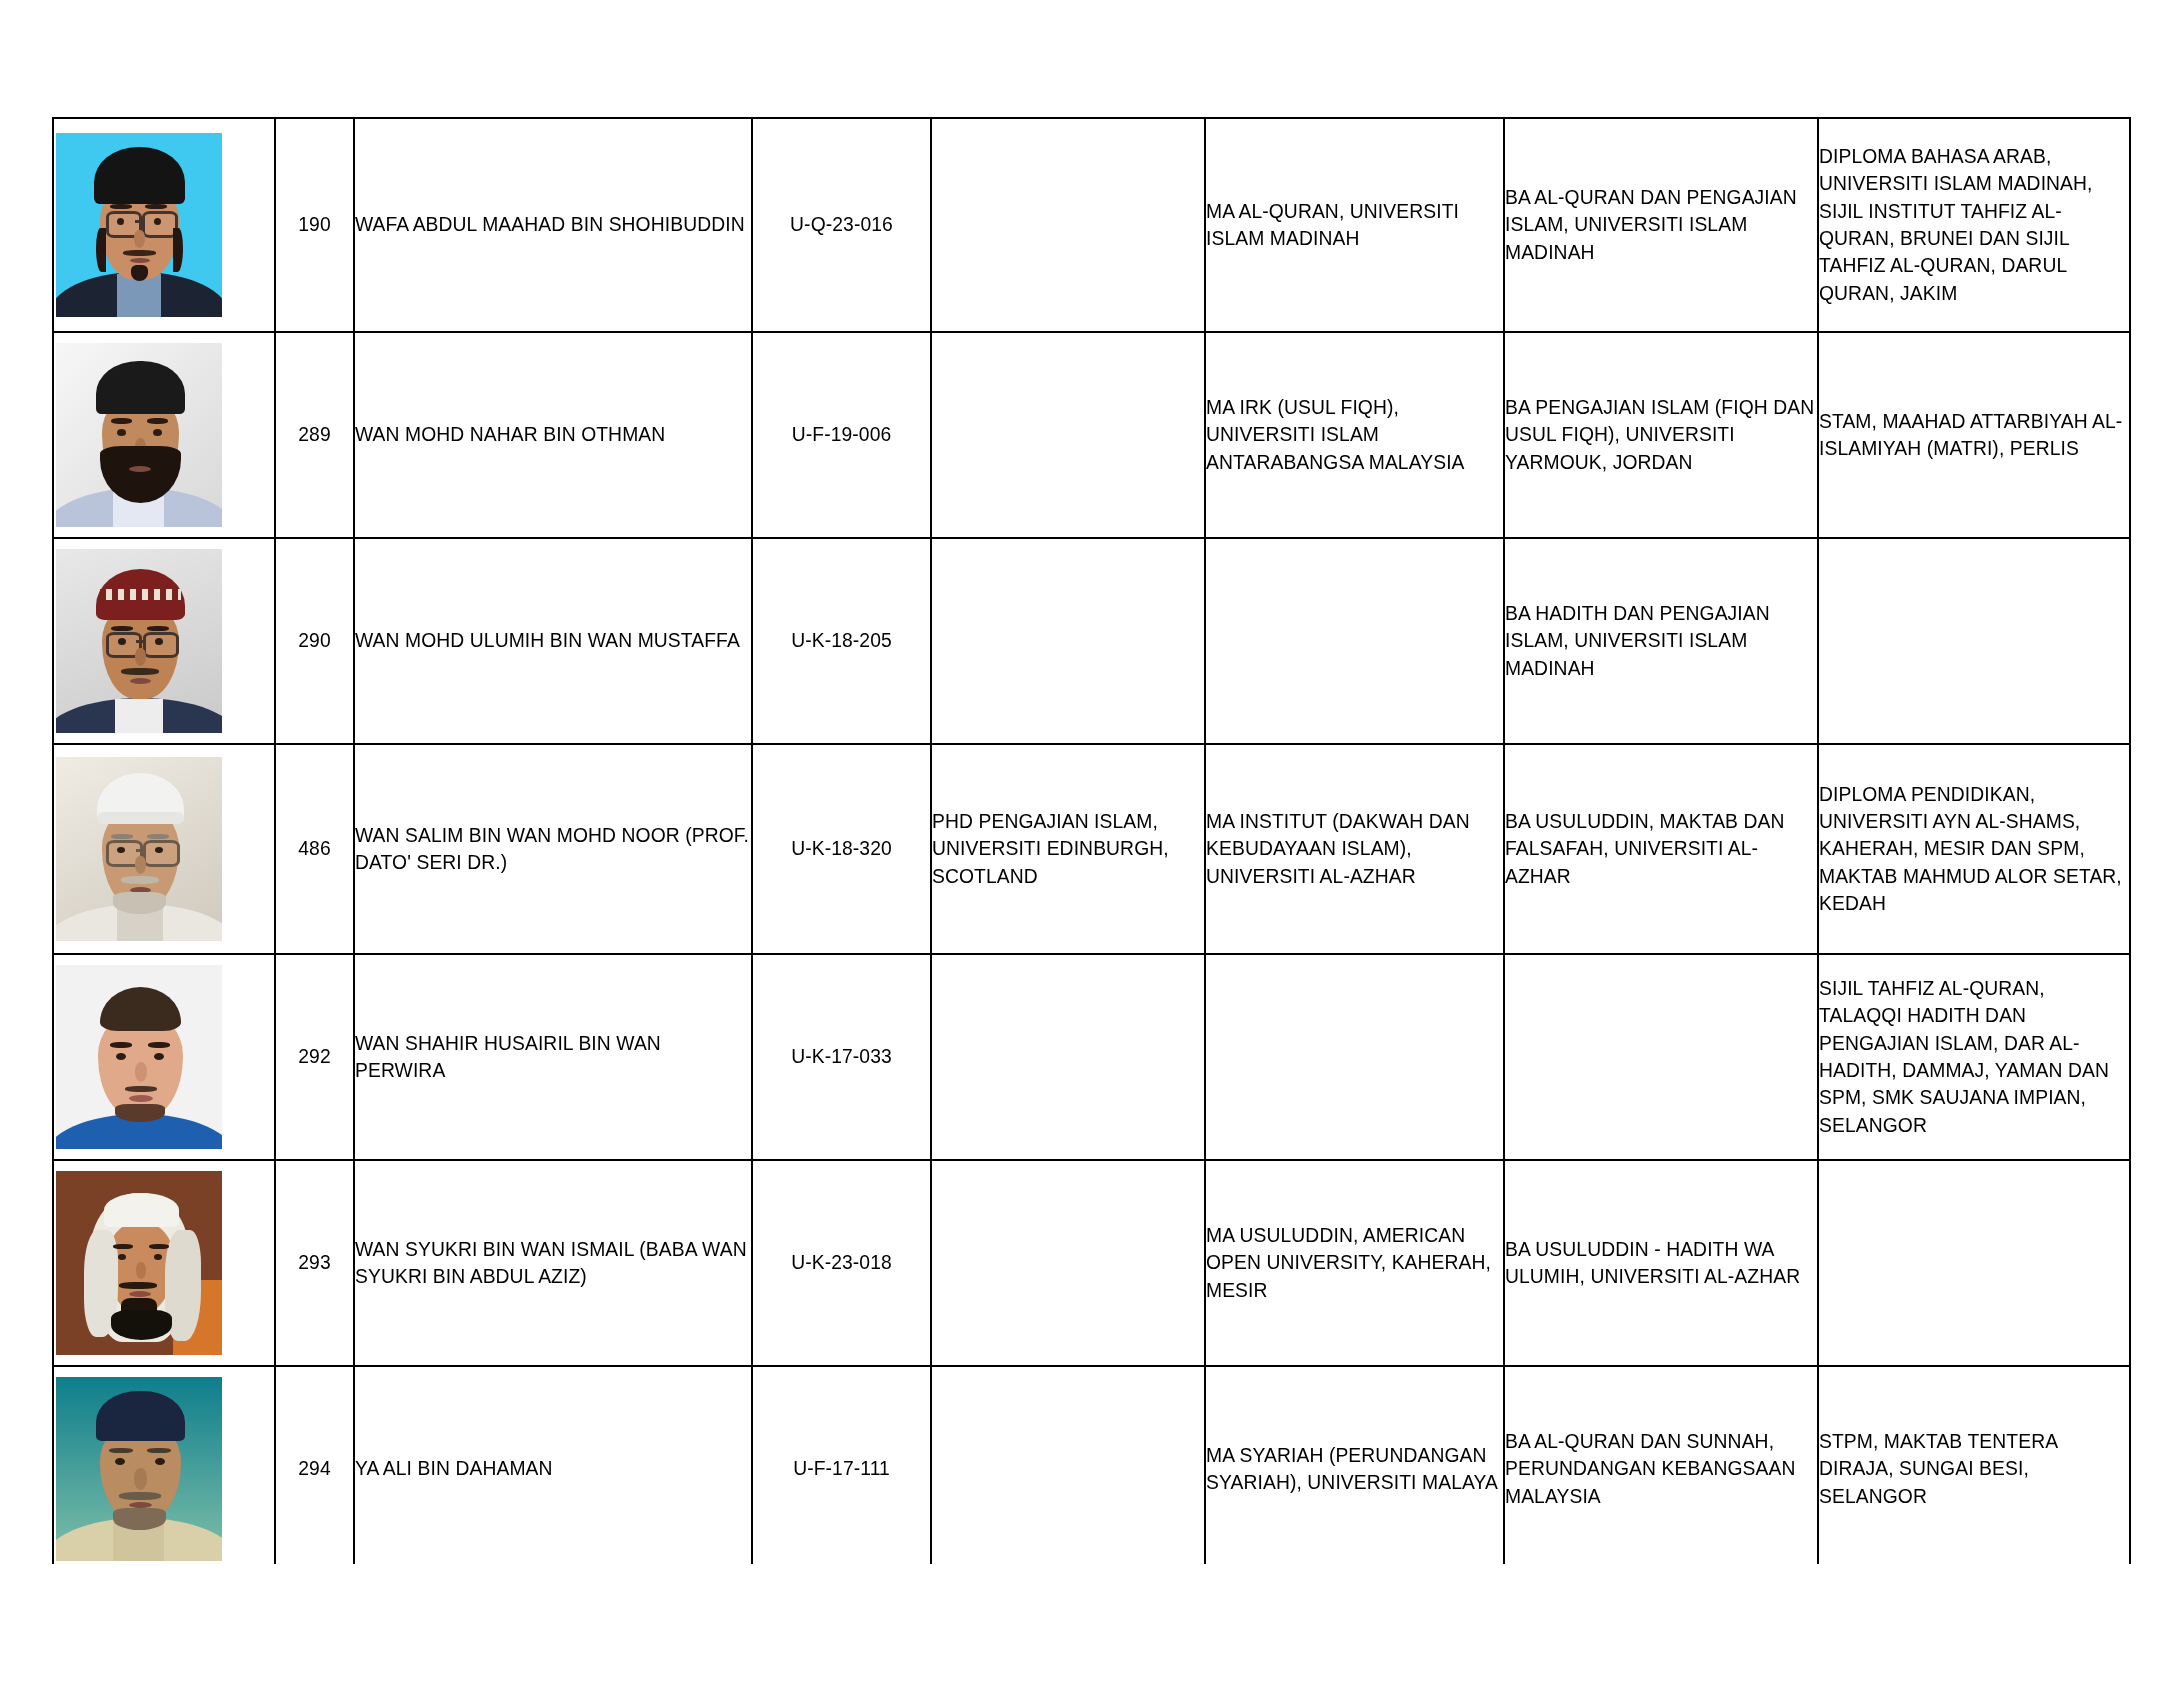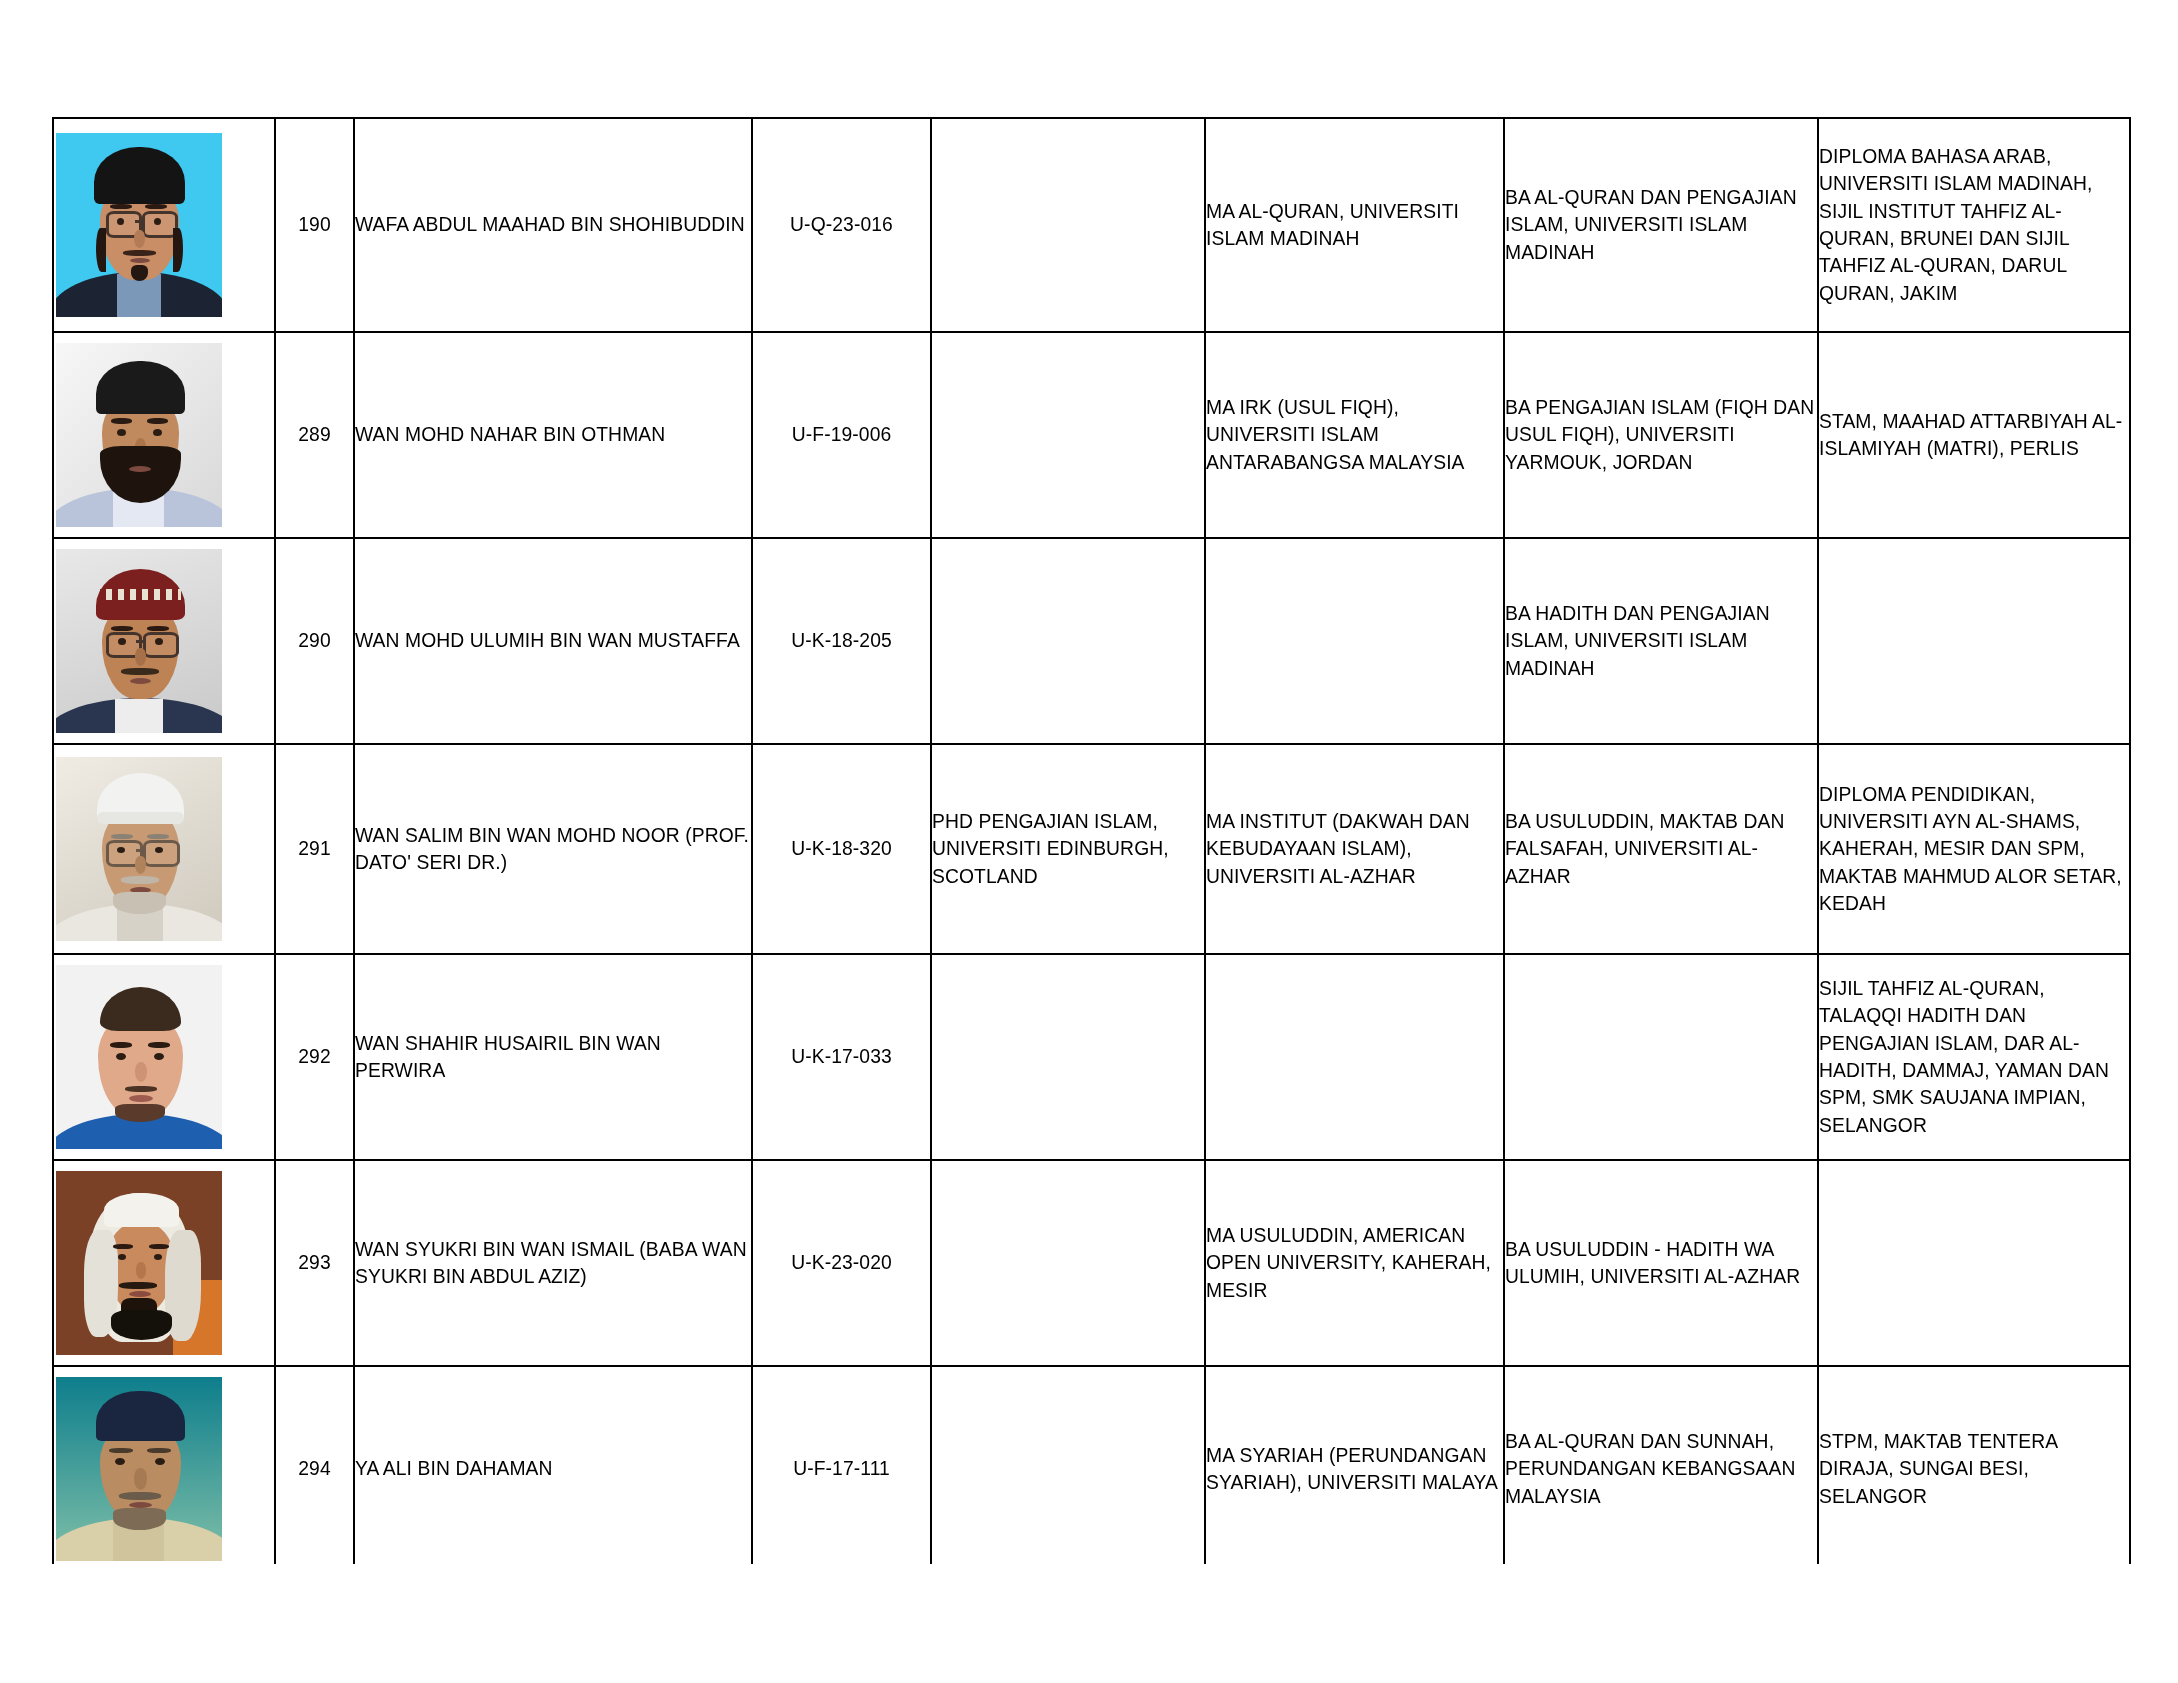"291" td.num-cell { text: 291 -> 486 }
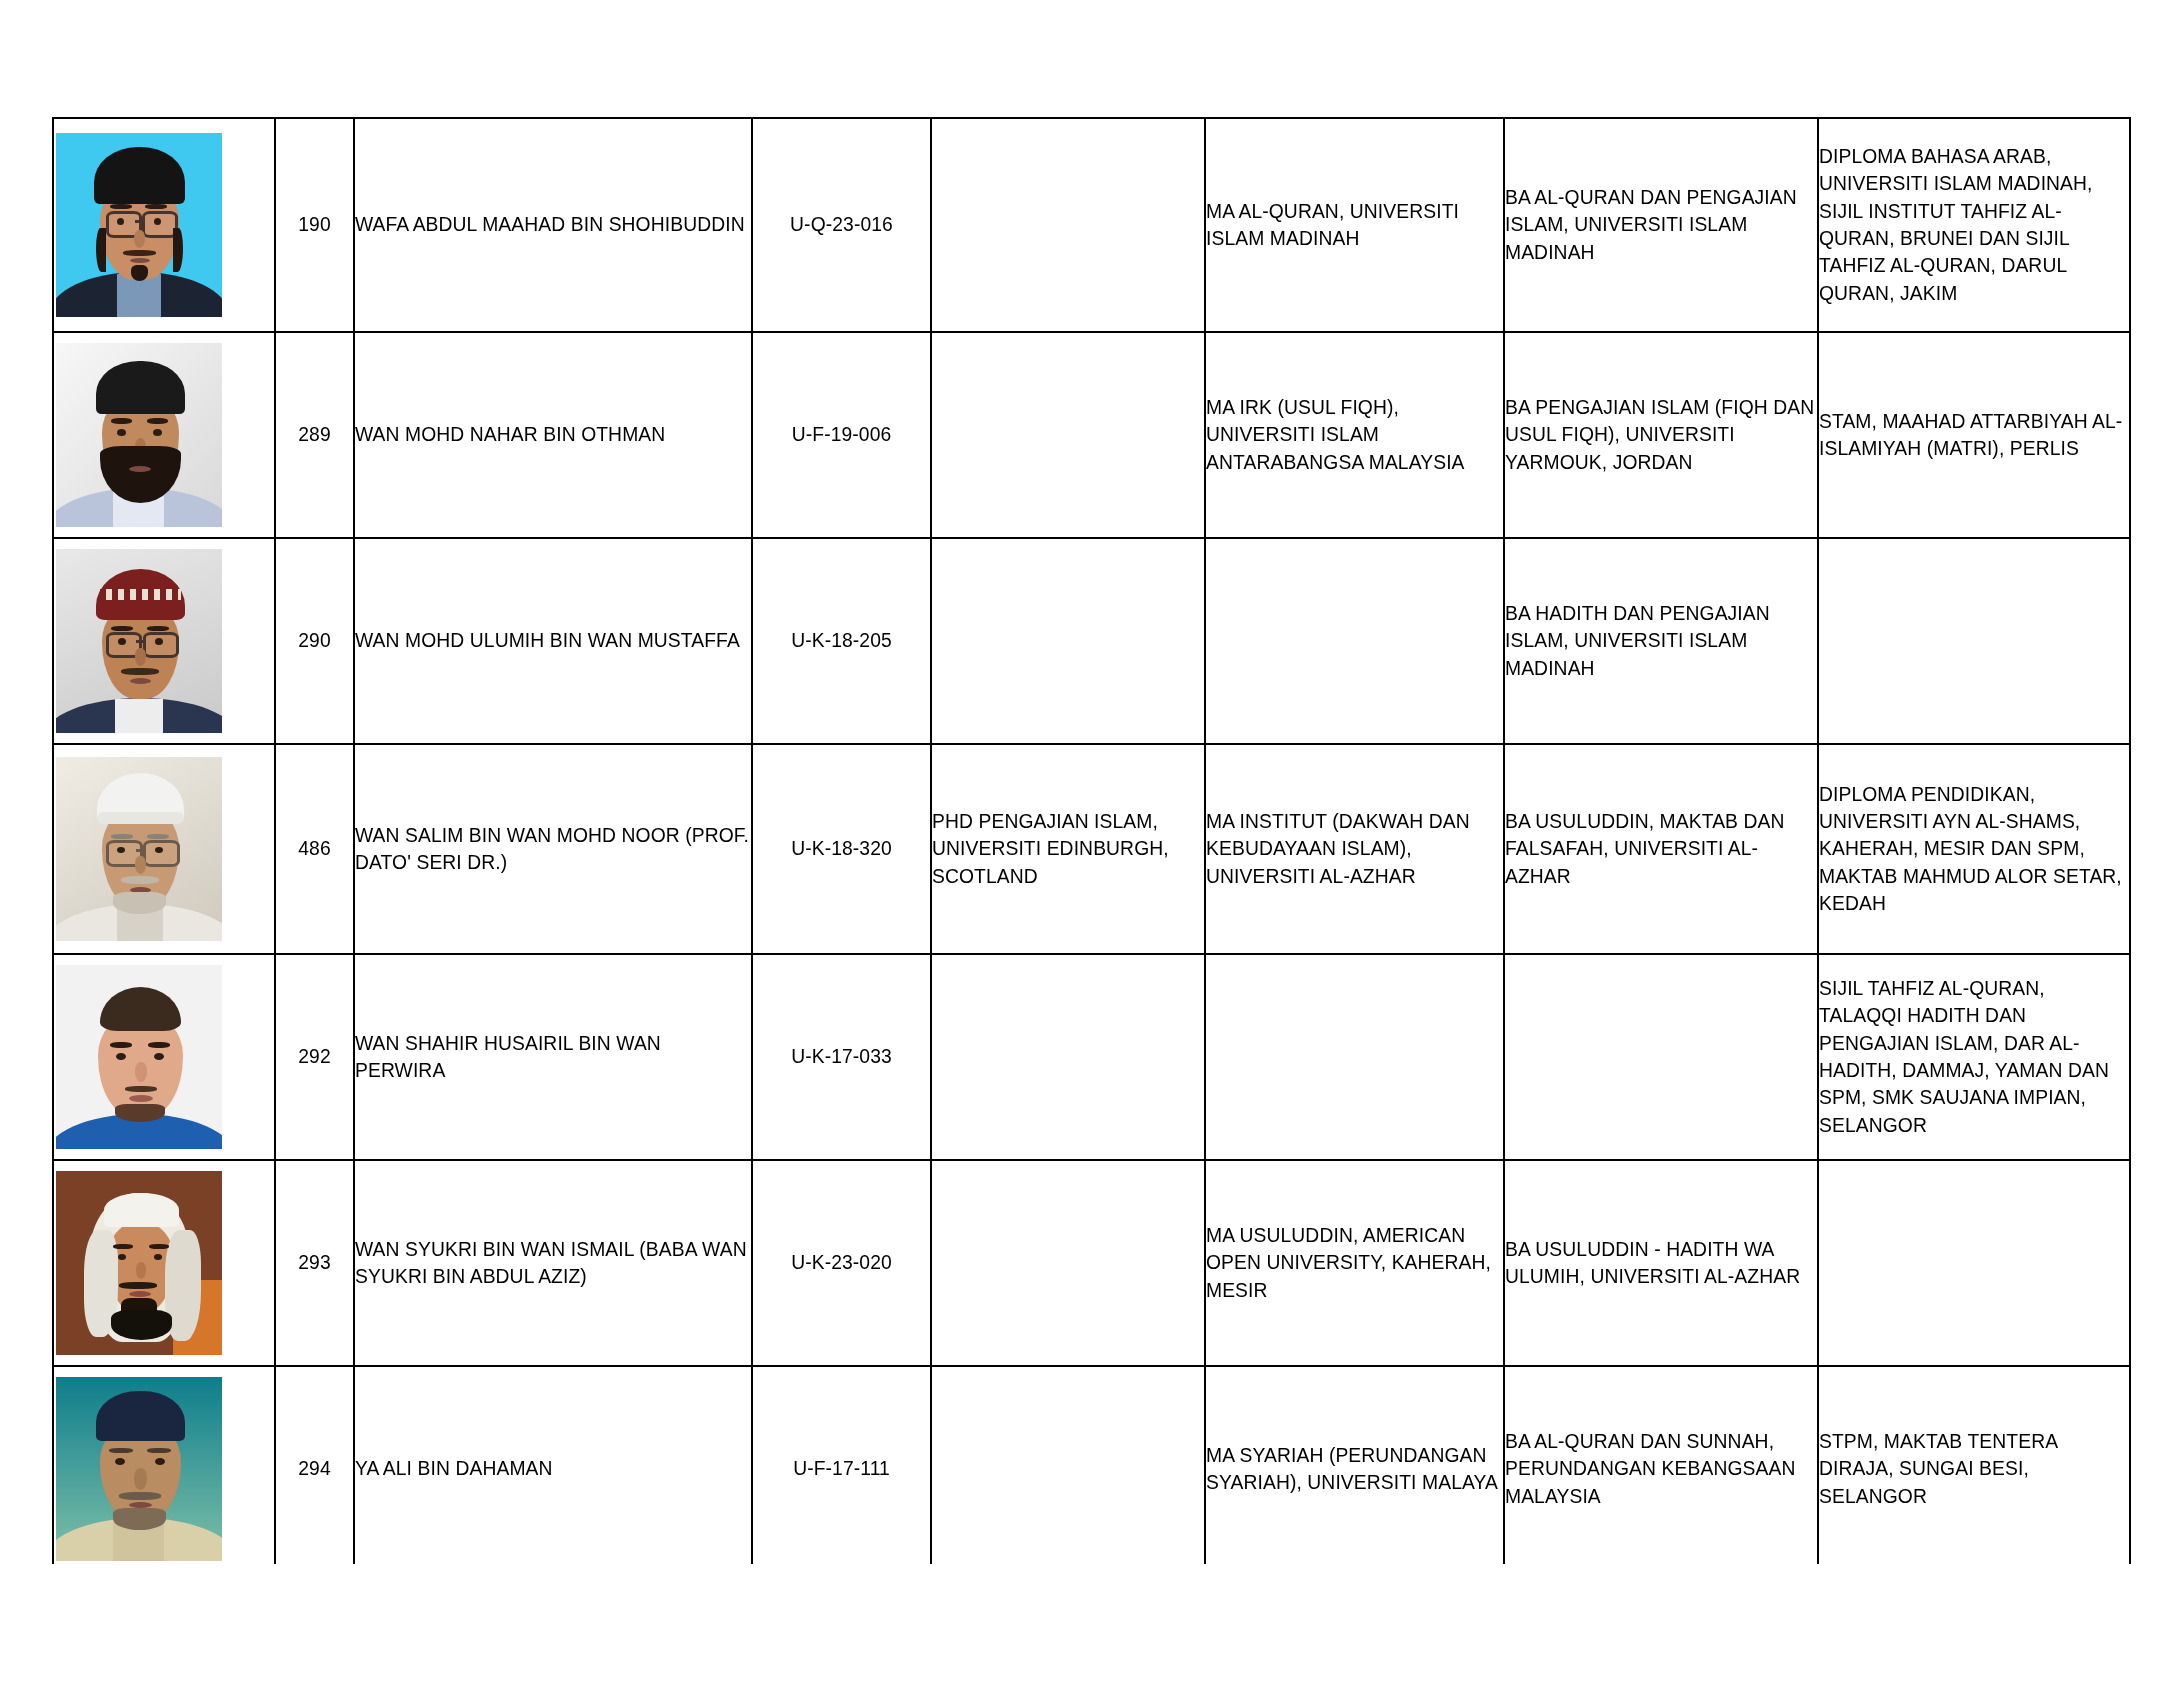"U-K-23-020" td.id-cell { text: U-K-23-020 -> U-K-23-018 }
